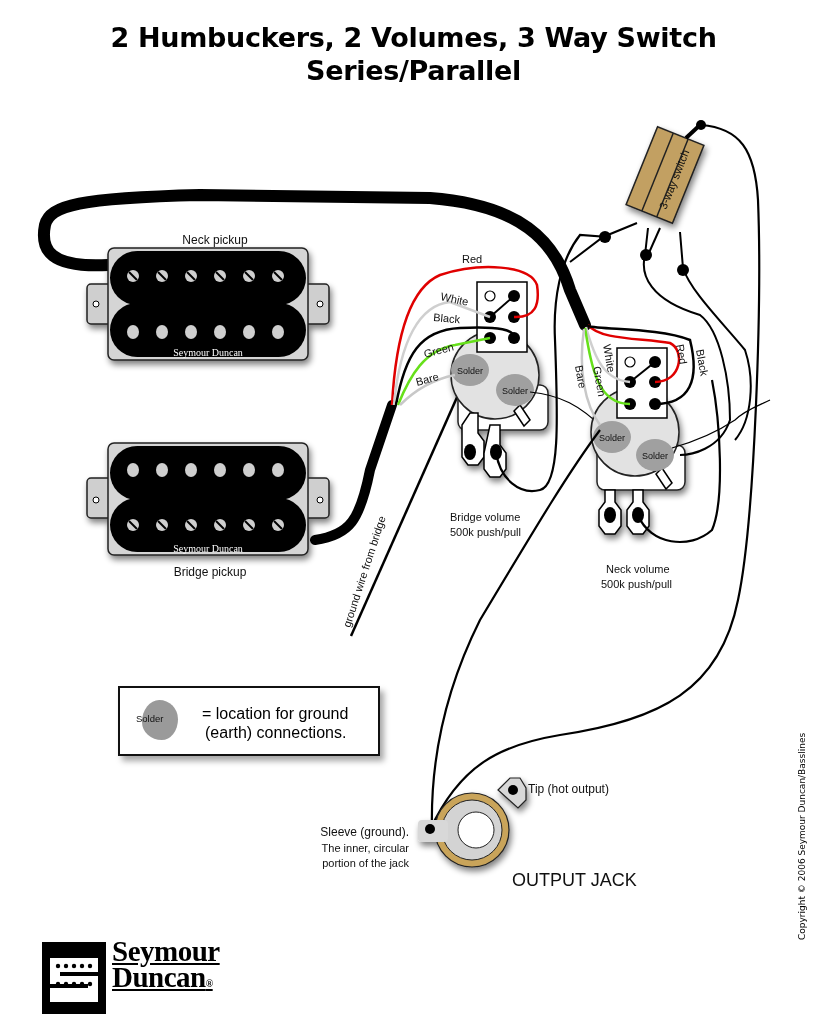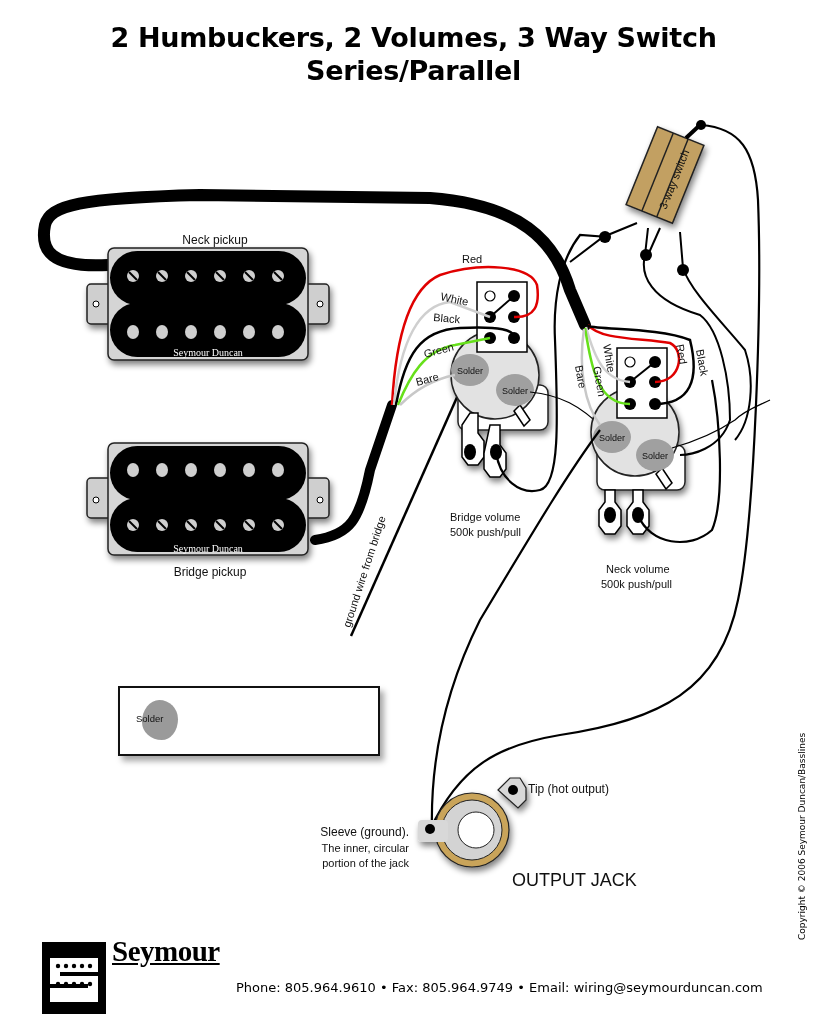"= location for ground" div.legend-text { html: none -> <div> <div>= location for ground</div> <div>(earth) connections.</div> </div> }
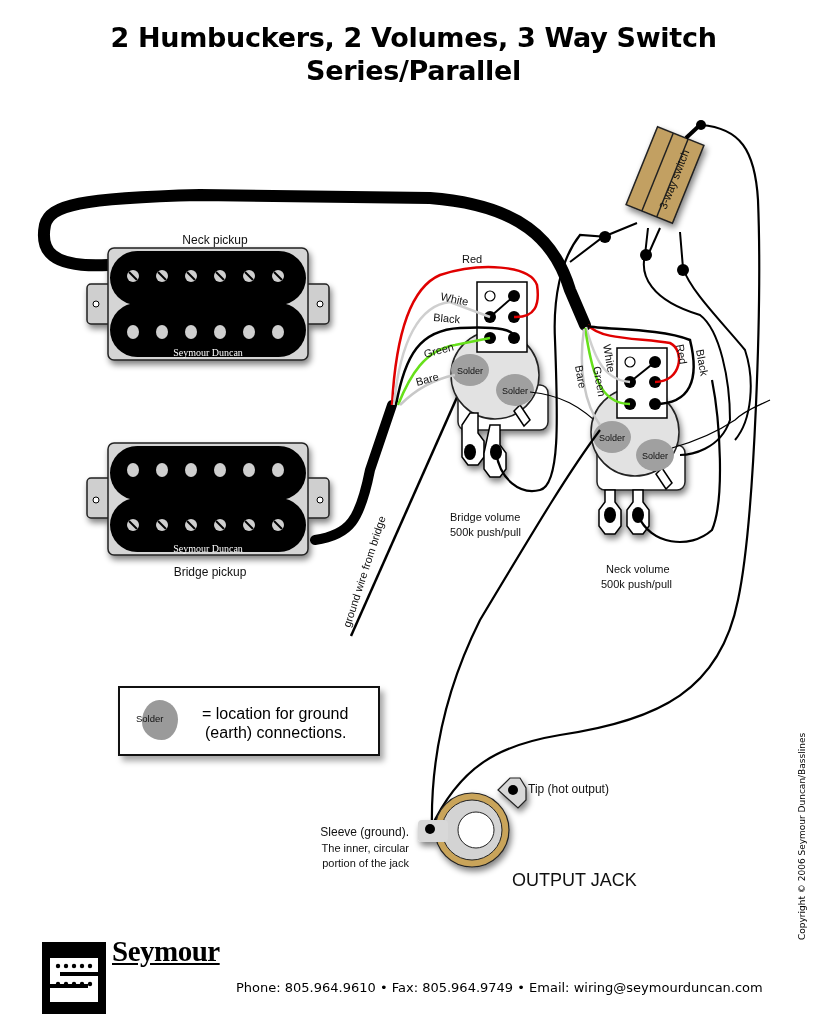"Duncan®" div { html: none -> <div><span>Duncan</span><span>®</span></div> }
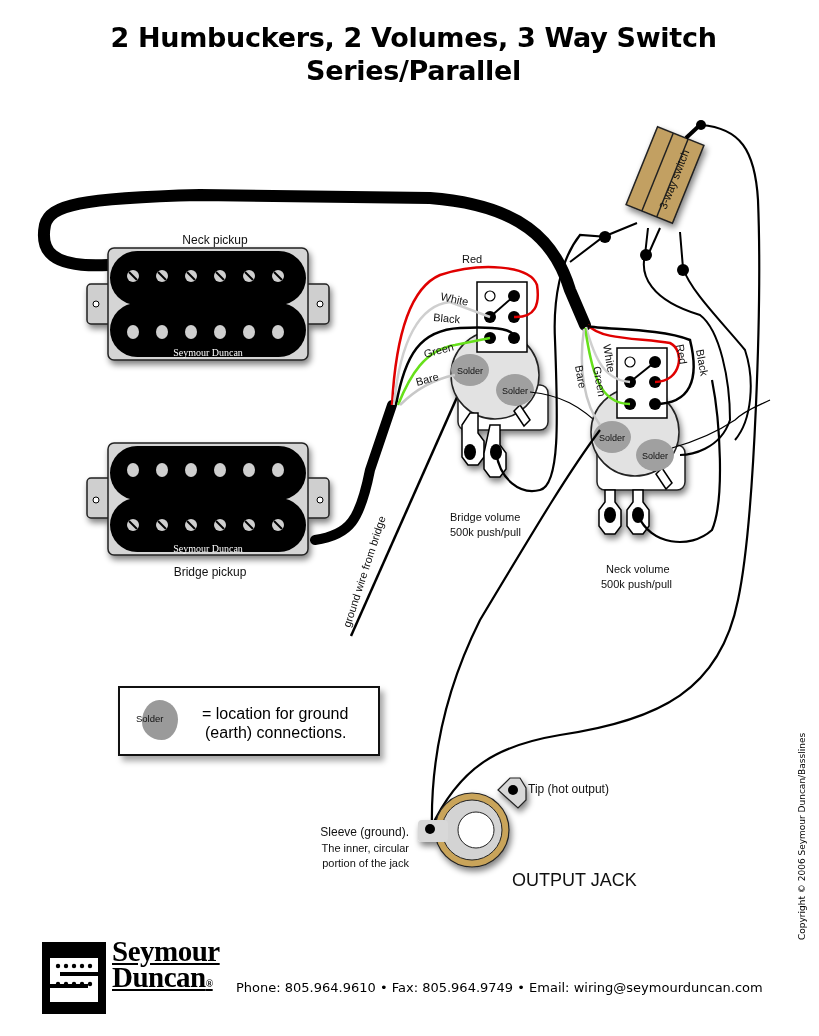"Phone: 805.964.9610 • Fax: 805.964.9749" div { html: <div>Phone: 805.964.9610 • Fax: 805.964.9749 • Email: wiring@seymourduncan.com</div> -> none }
